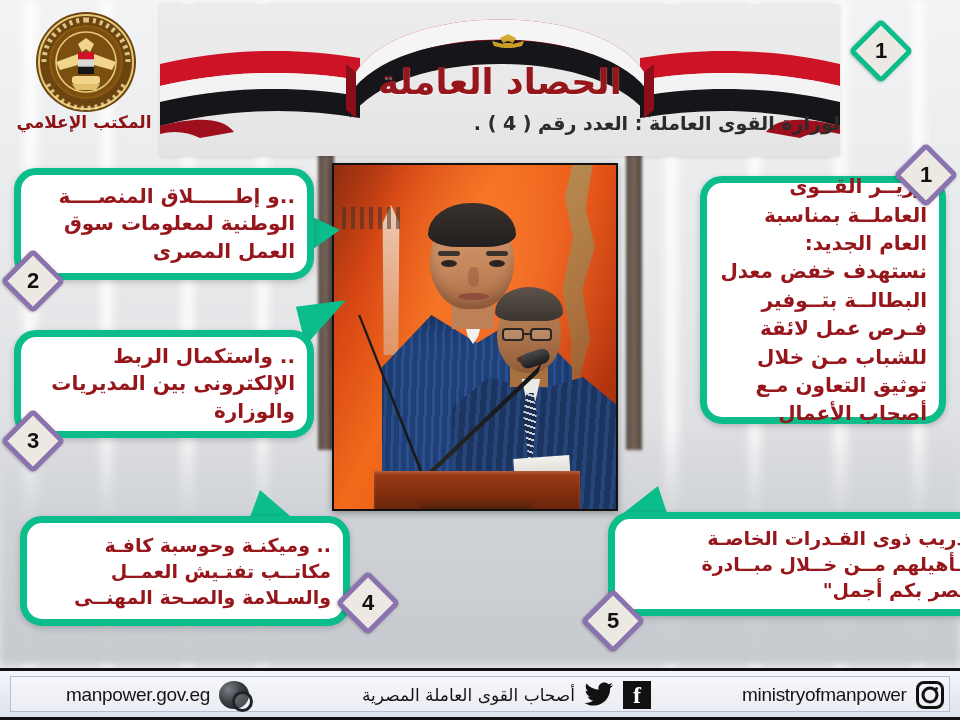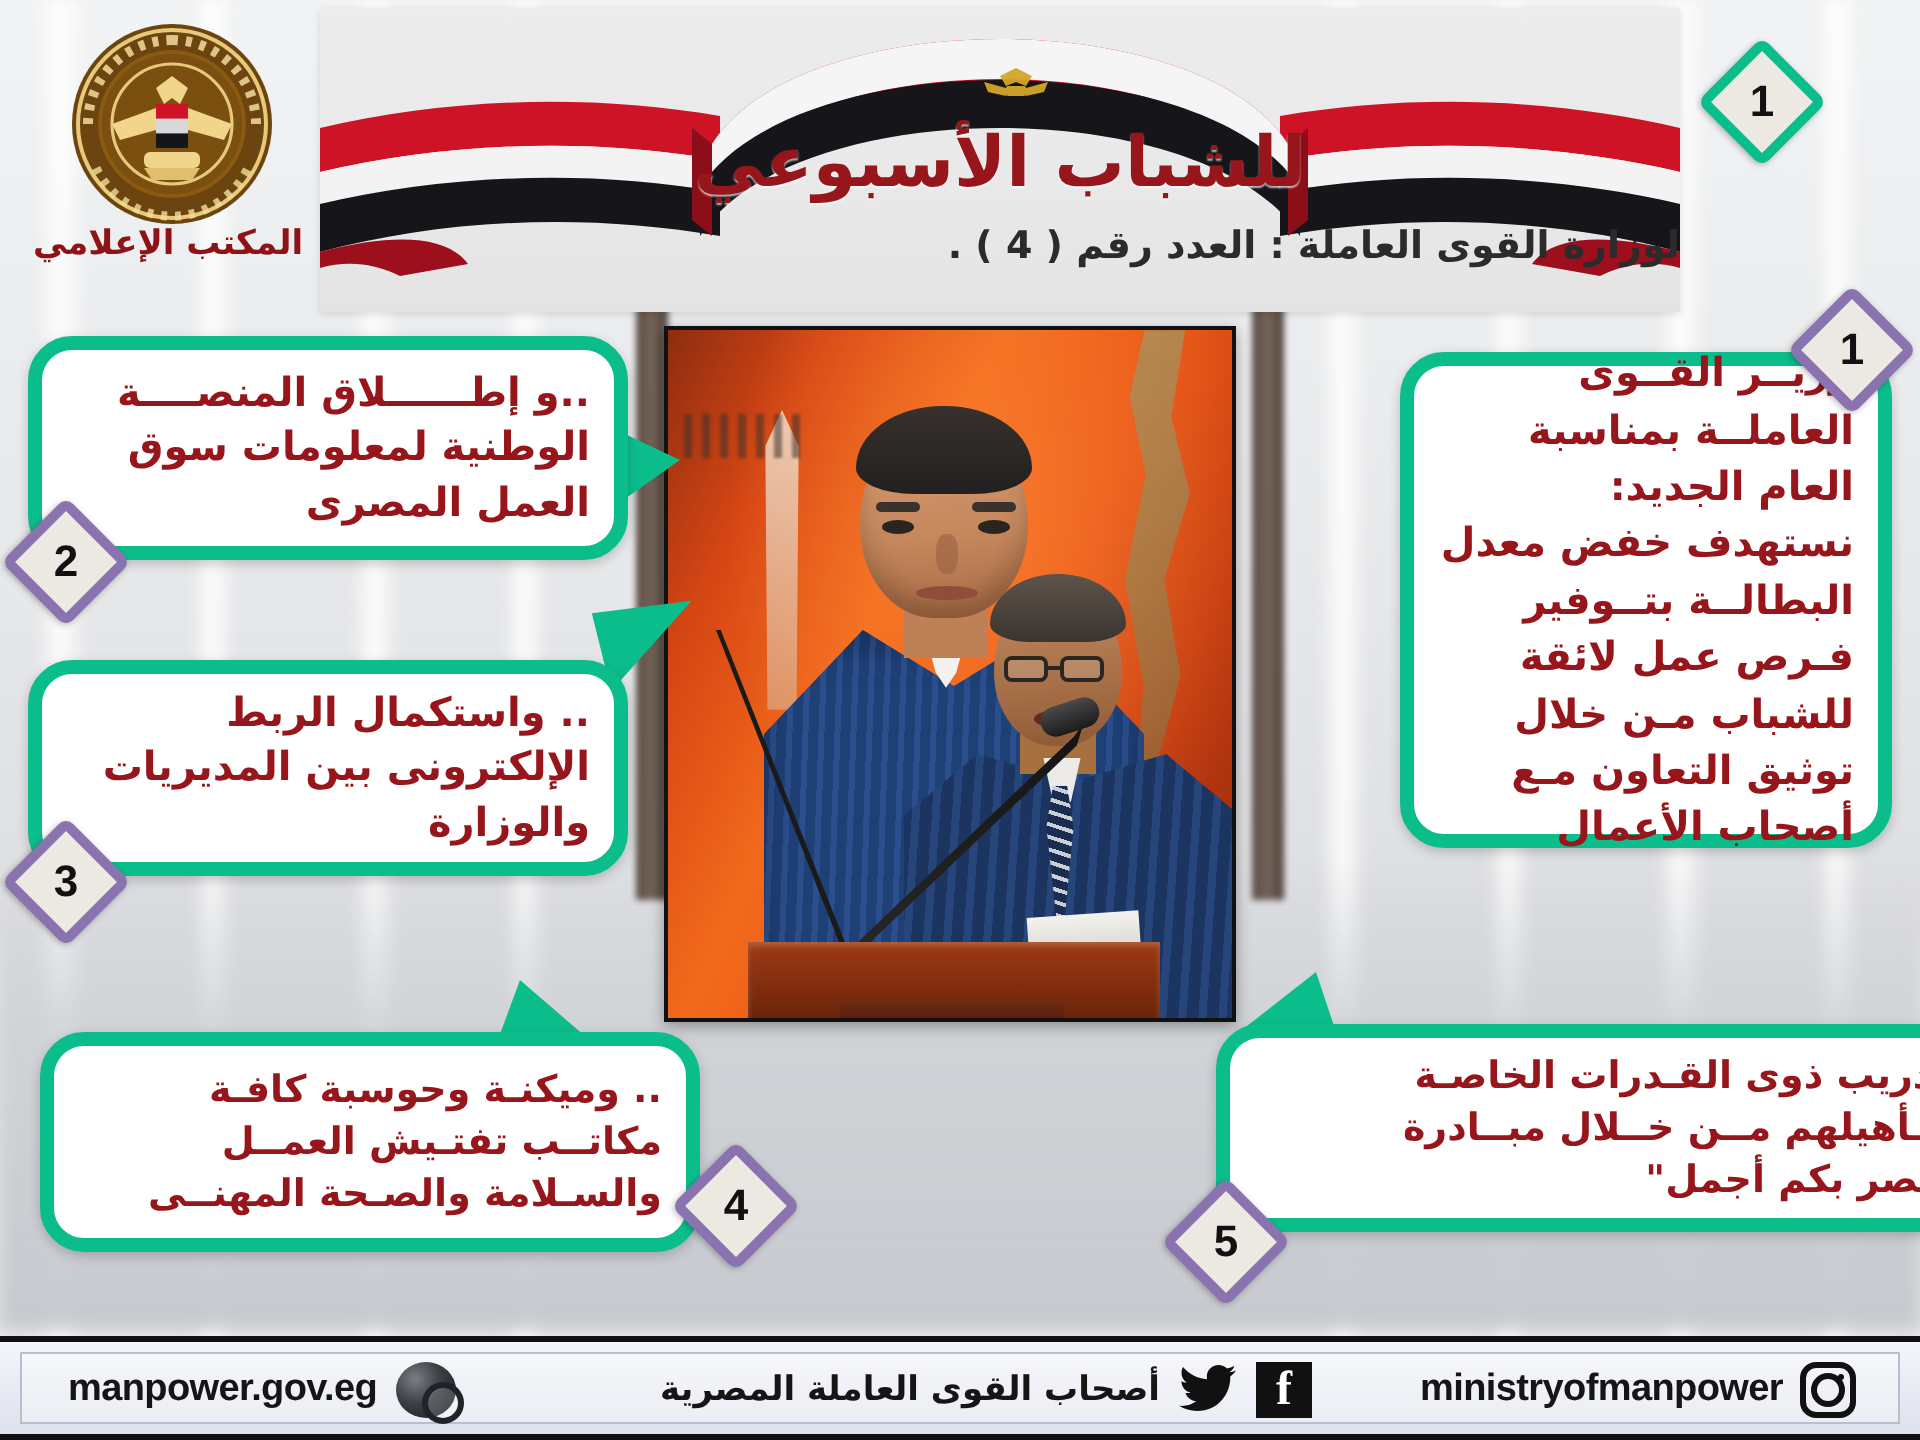"للشباب الأسبوعي" div.main-title { text: للشباب الأسبوعي -> الحصاد العاملة }
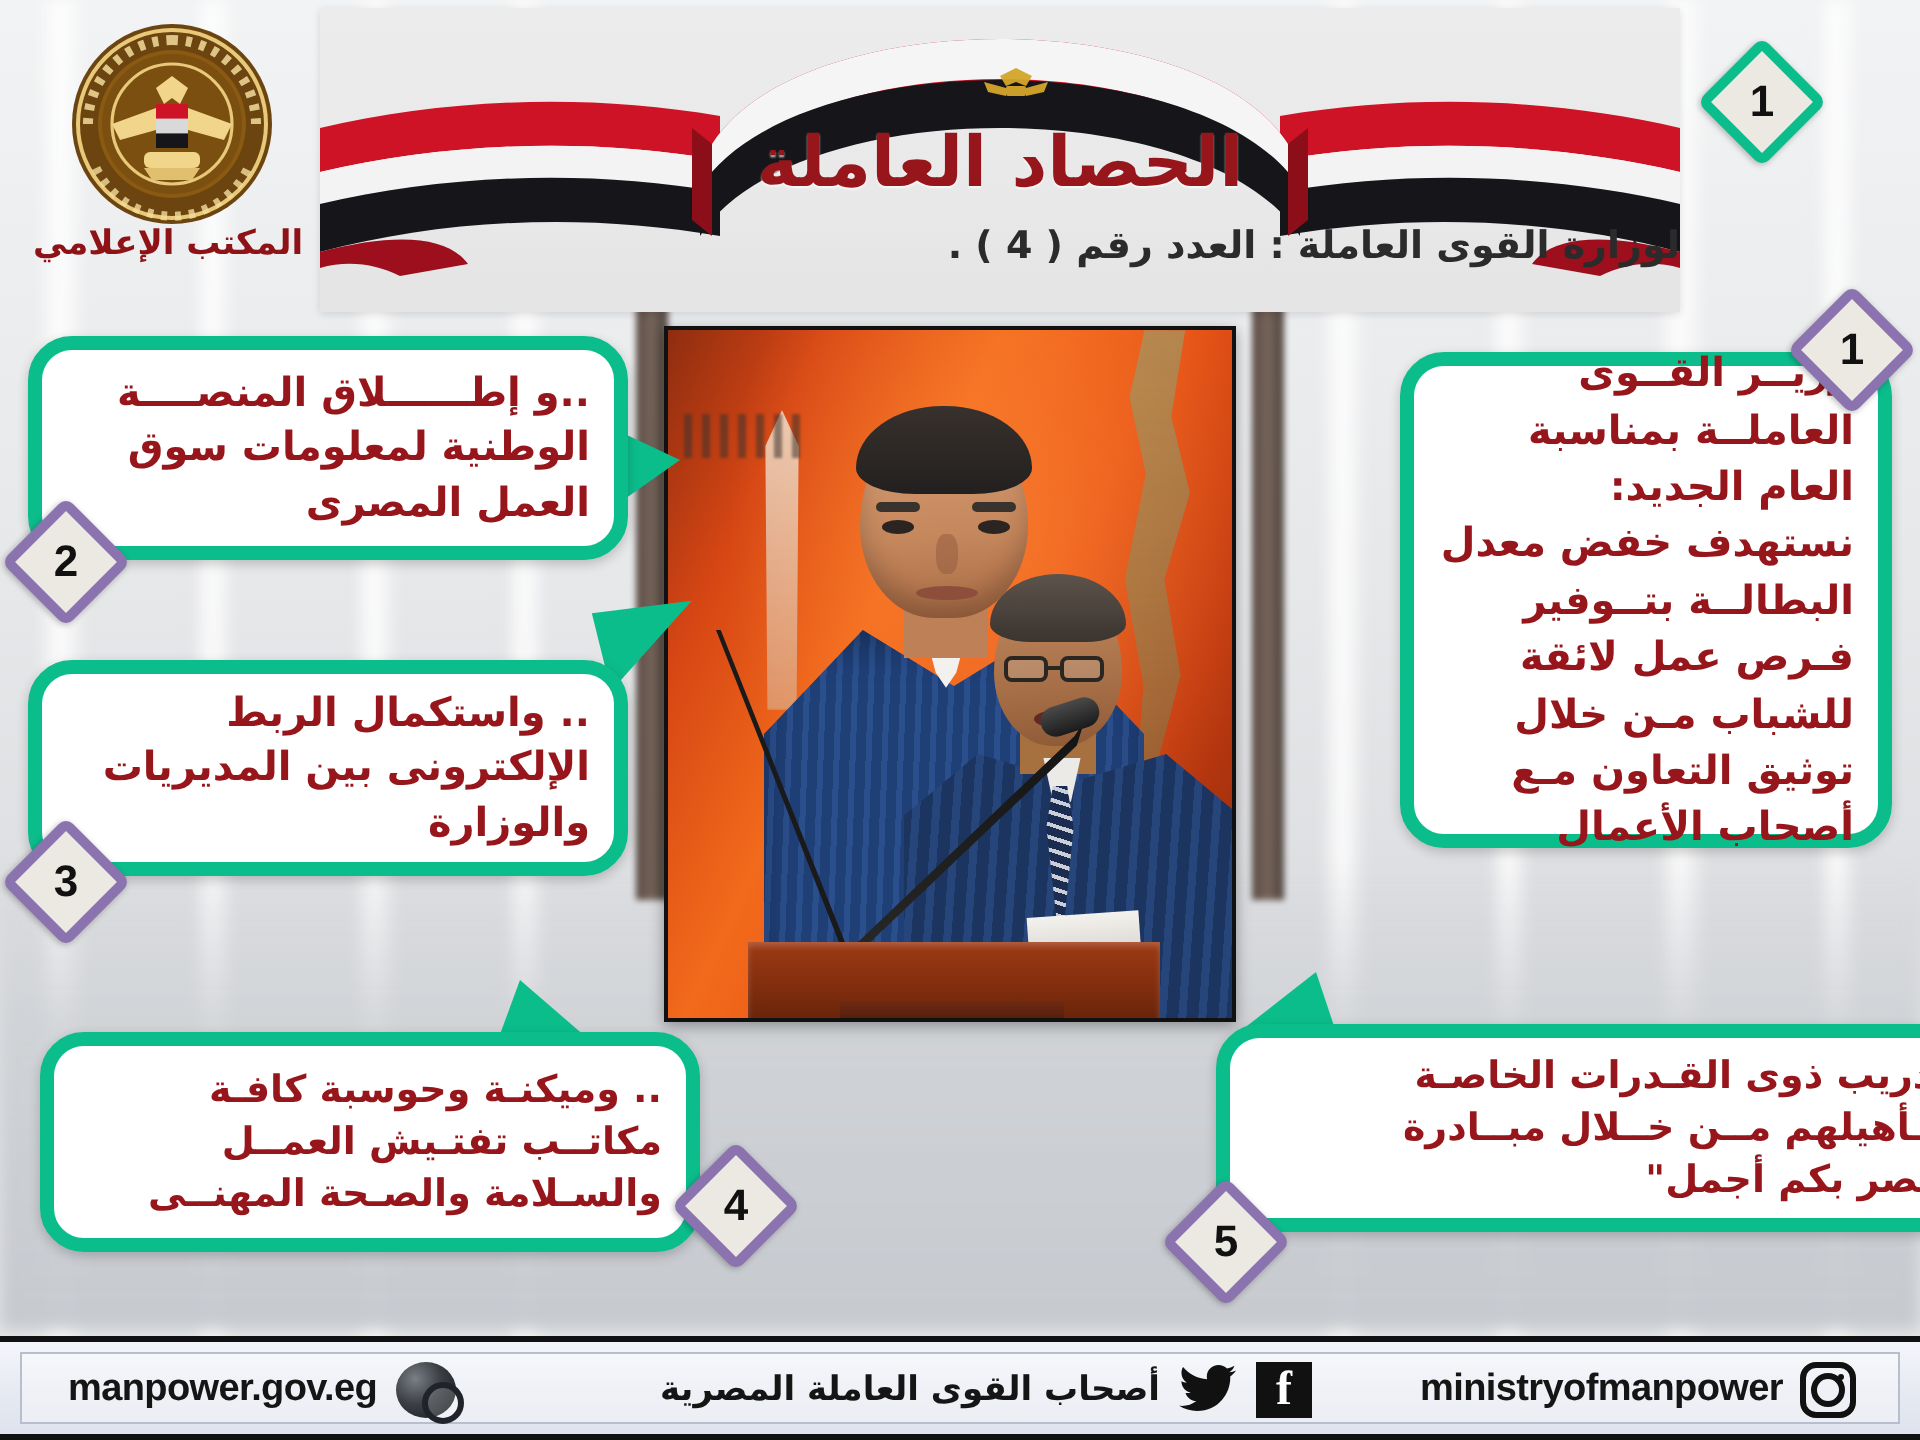"manpower.gov.eg" .f-text { font-weight: bold -> normal; margin-left: none -> 32px }
